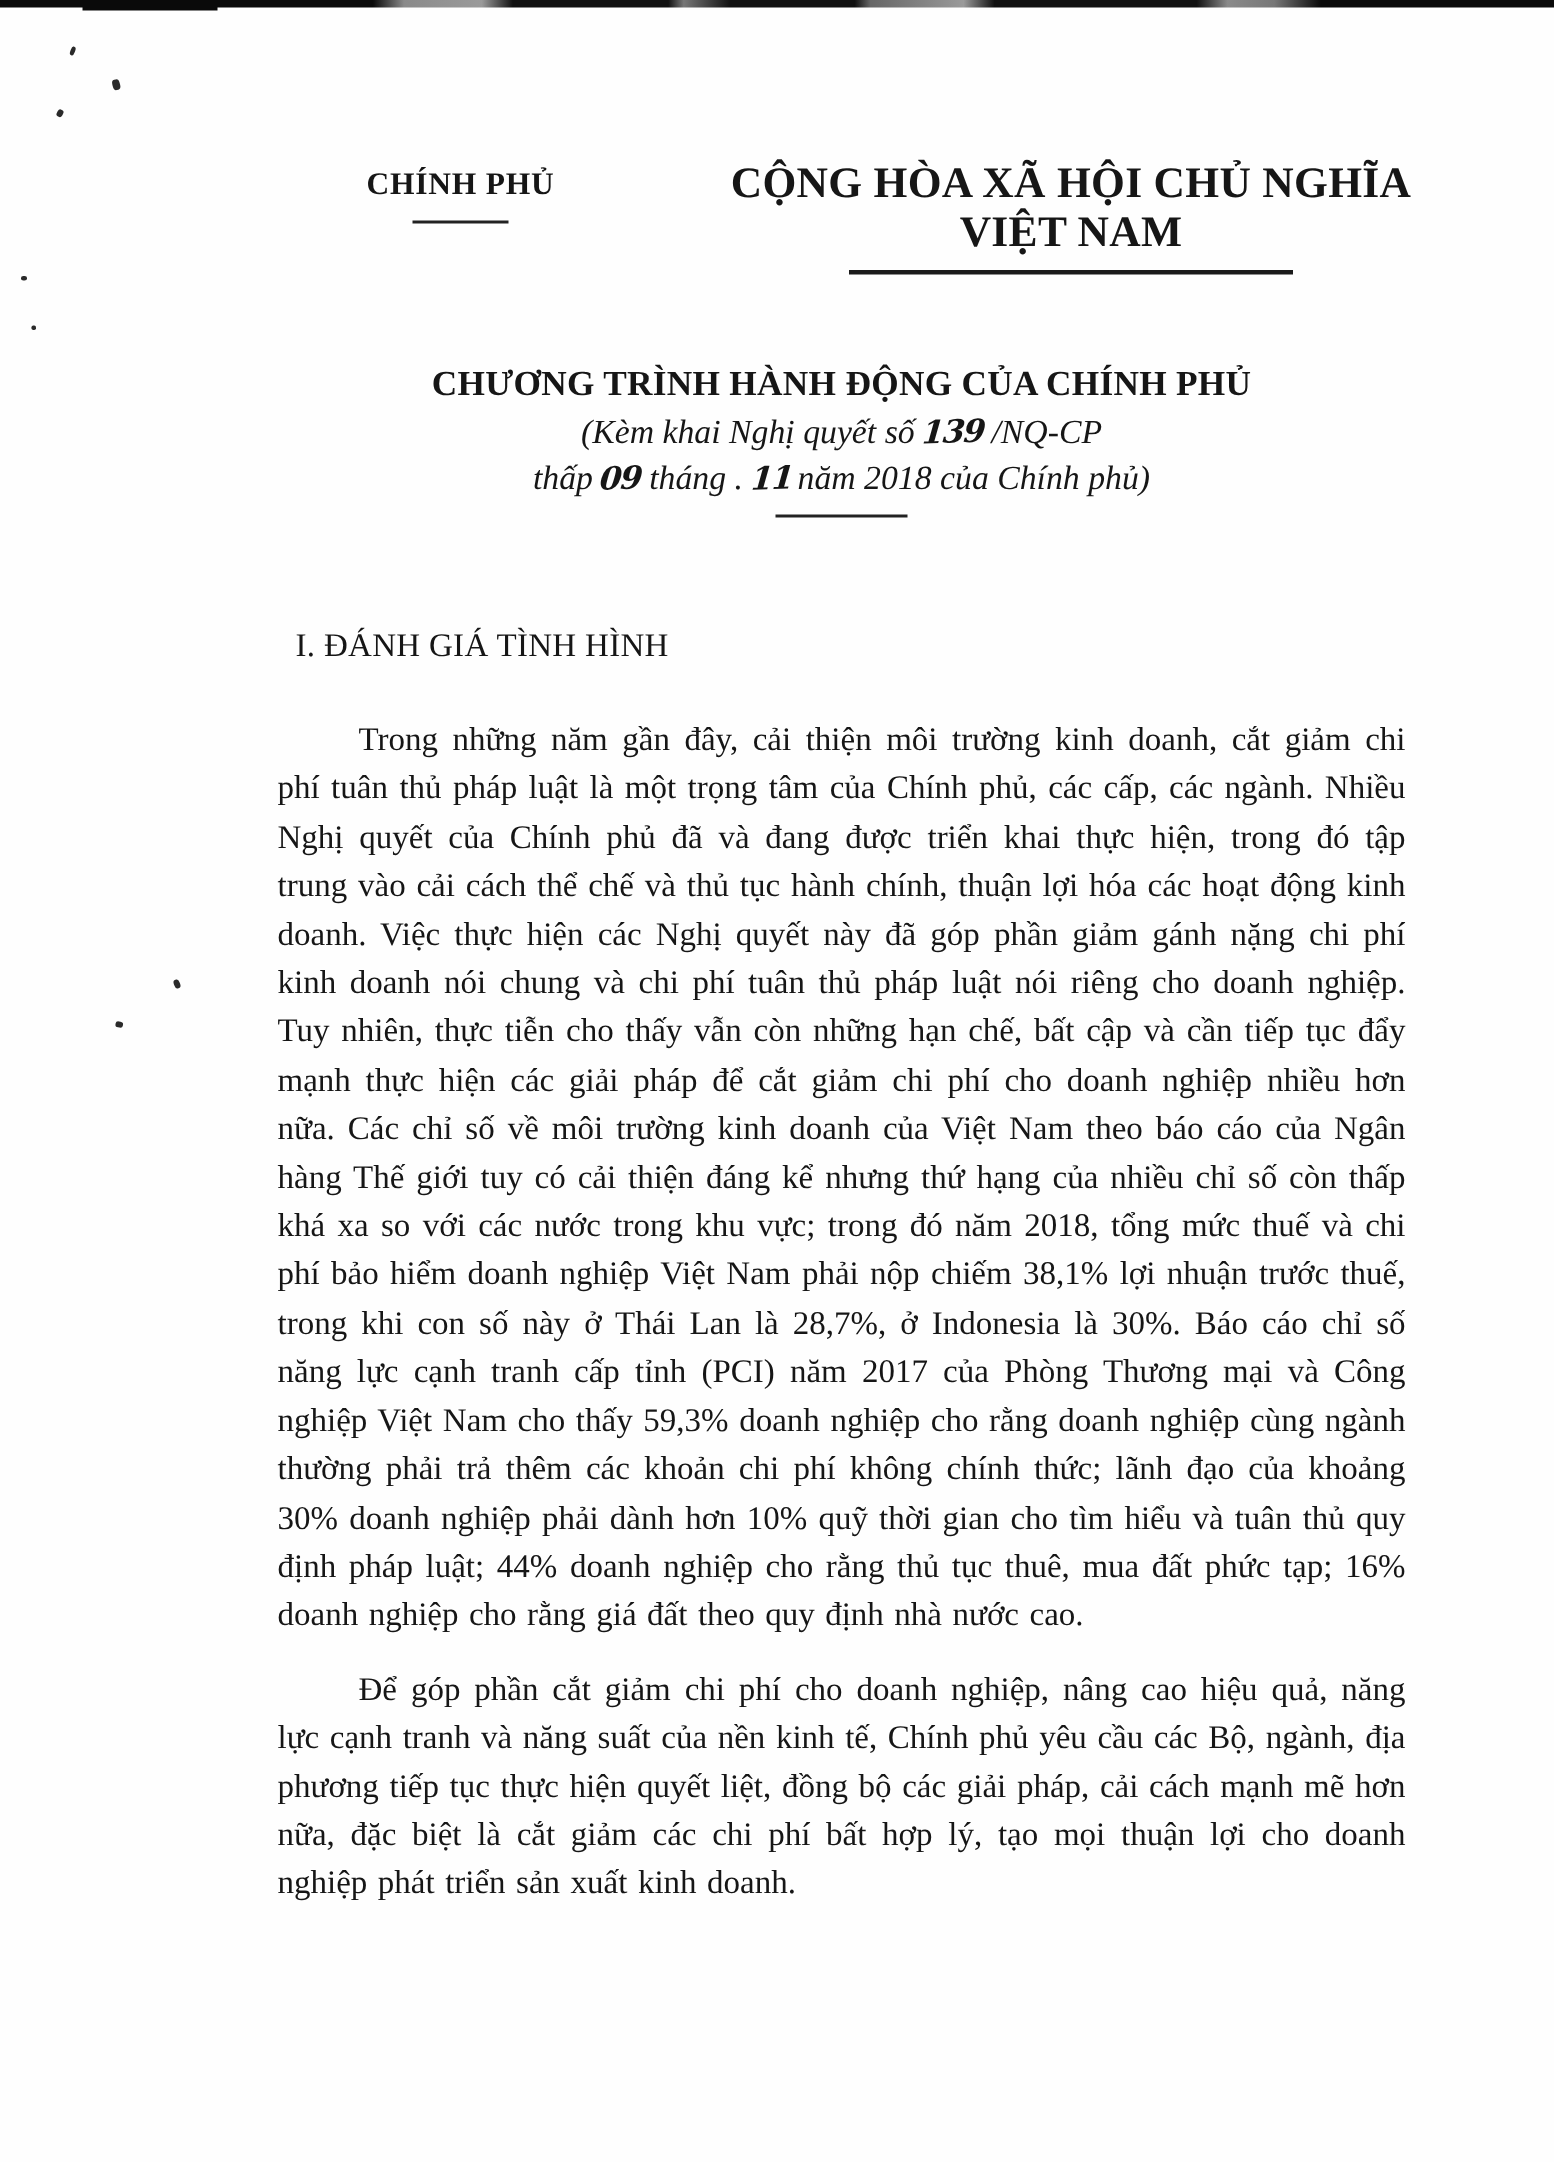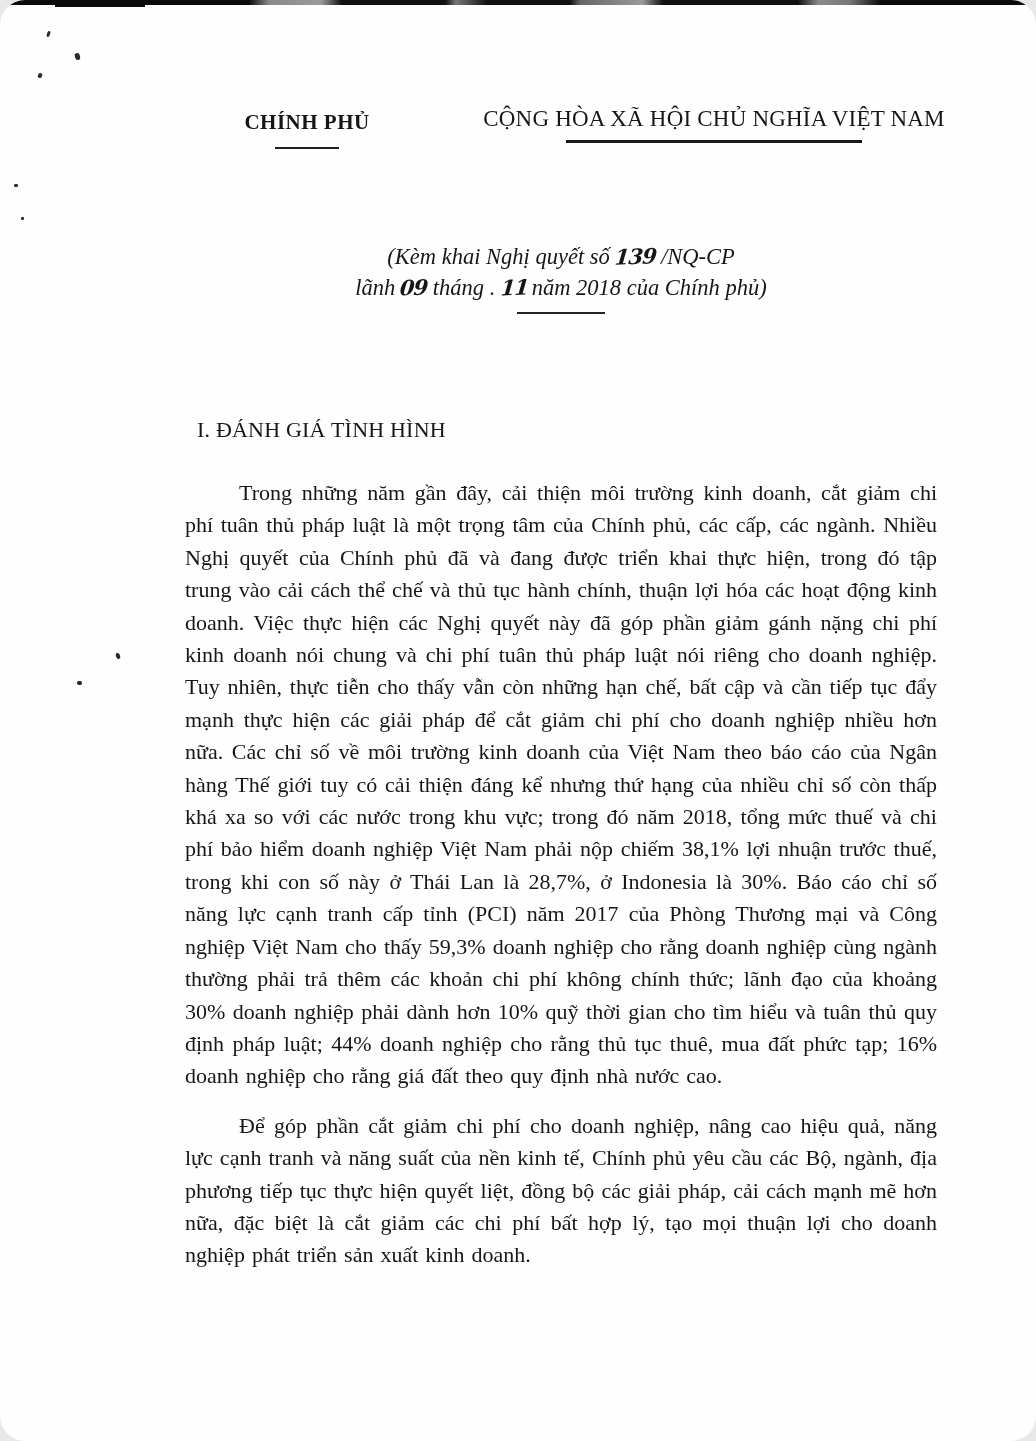"CHÍNH PHỦ" .page { border-radius: 25px -> none }
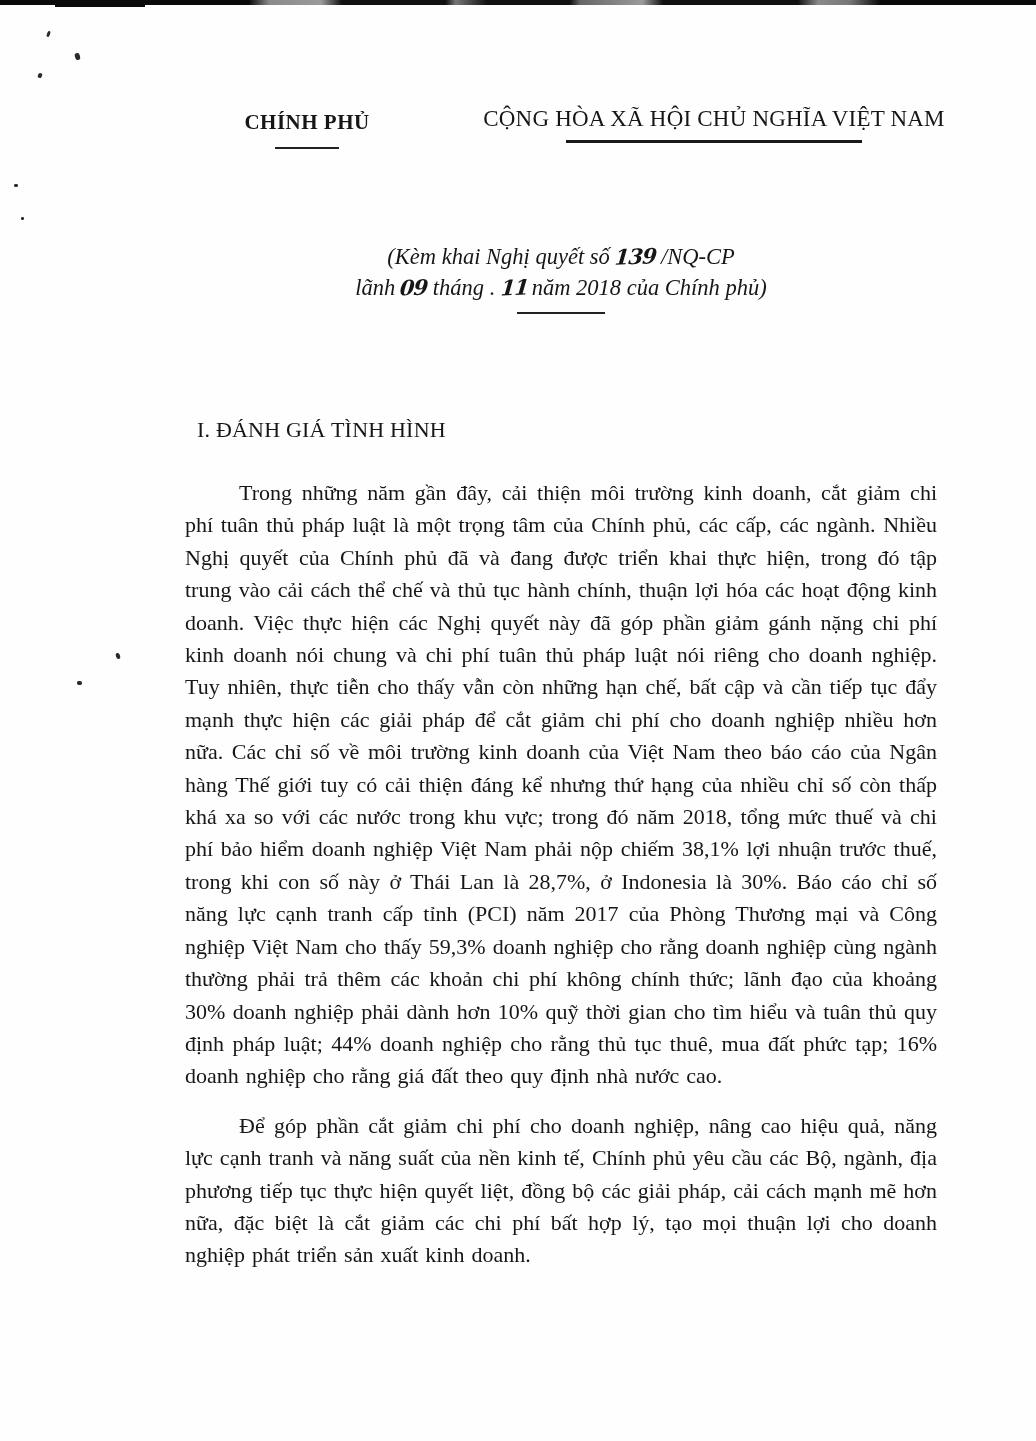"CỘNG HÒA XÃ HỘI CHỦ" .hdr-right .nation { font-size: 23px -> 29px; font-weight: normal -> bold }
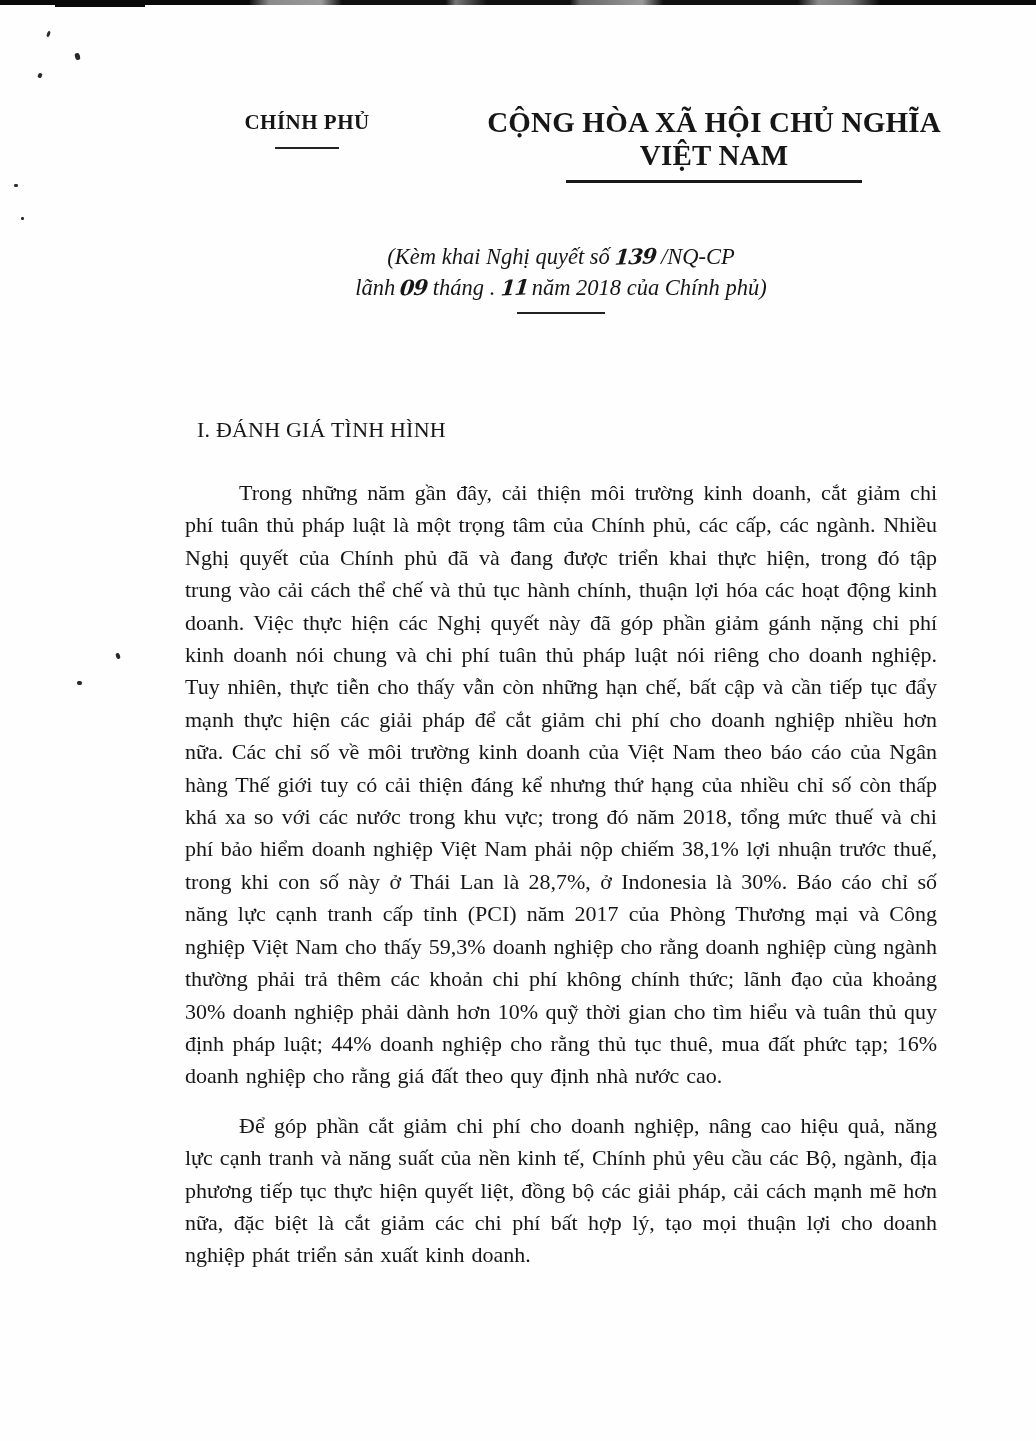"CHƯƠNG TRÌNH HÀNH ĐỘNG CỦA" div.t1 { html: none -> <div>CHƯƠNG TRÌNH HÀNH ĐỘNG CỦA CHÍNH PHỦ</div> }
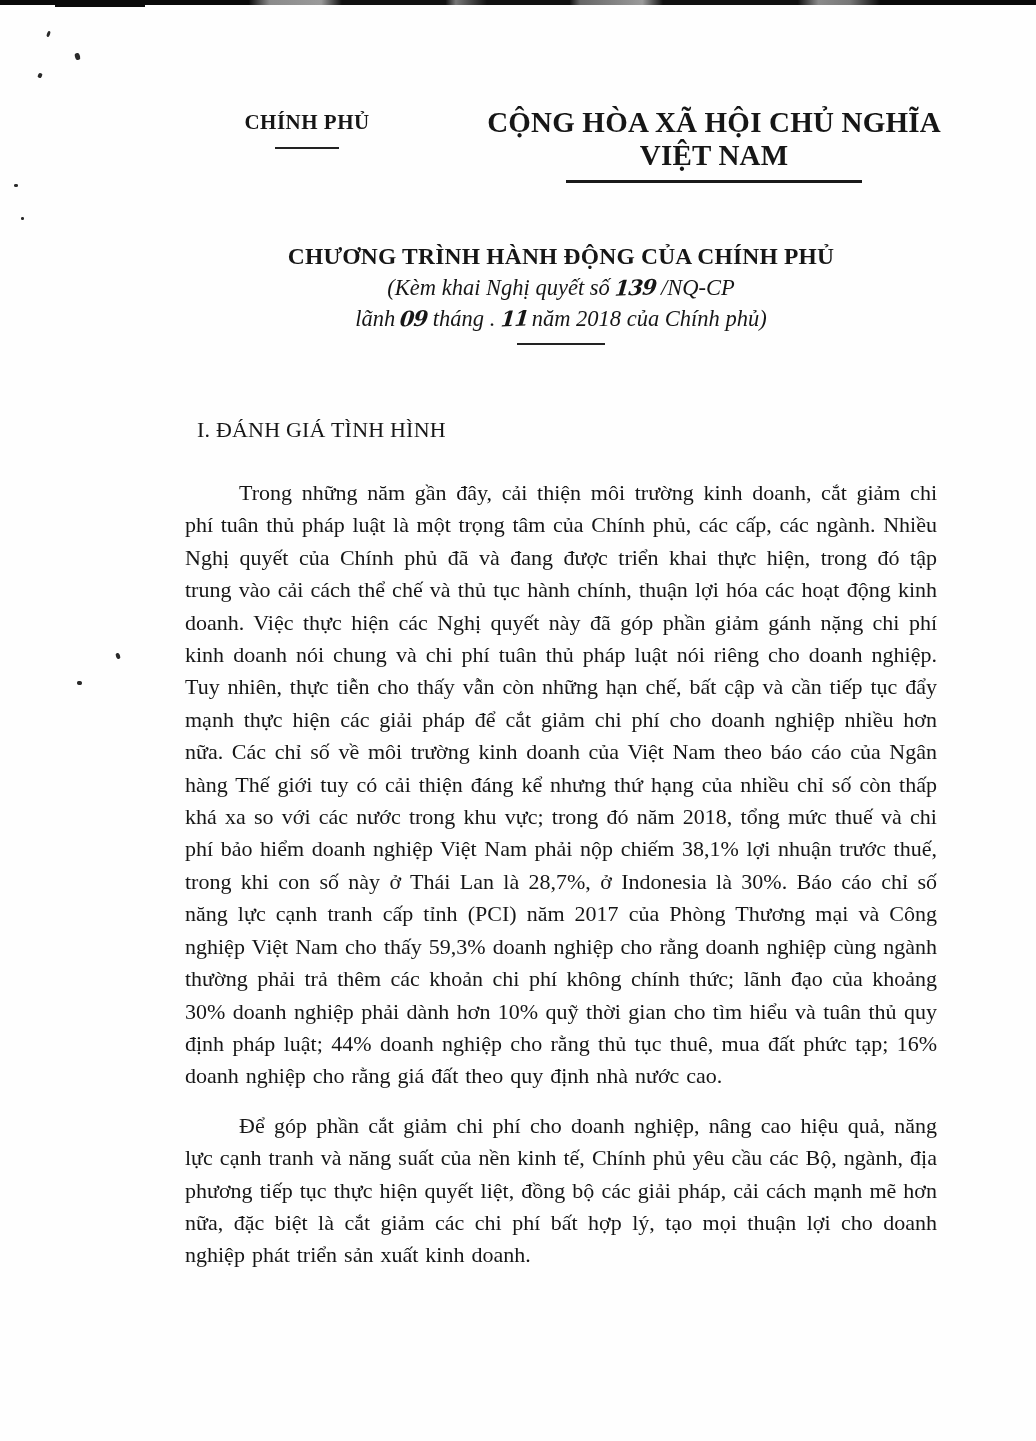"lãnh" span { text: lãnh -> thấp }
